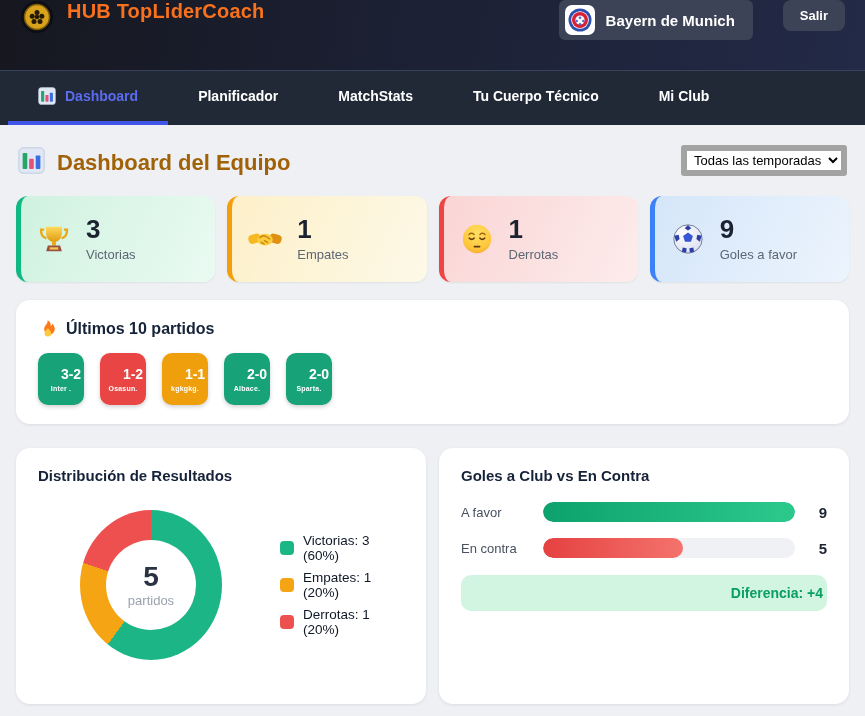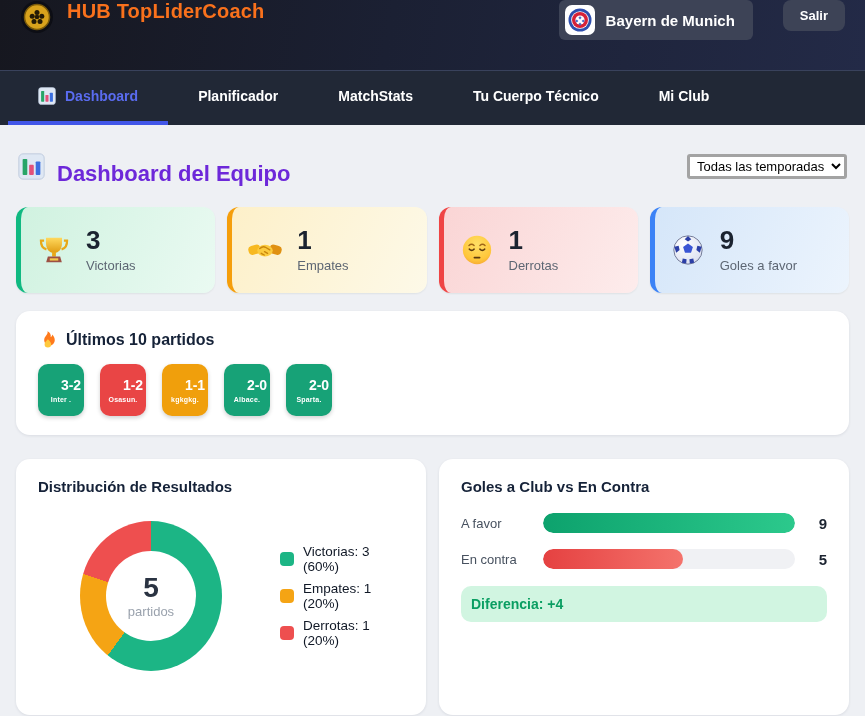"Dashboard del Equipo" .page-title { color: #6d28d9 -> #a16207; margin: 16px 0 0 12px -> 4px 0 0 12px }
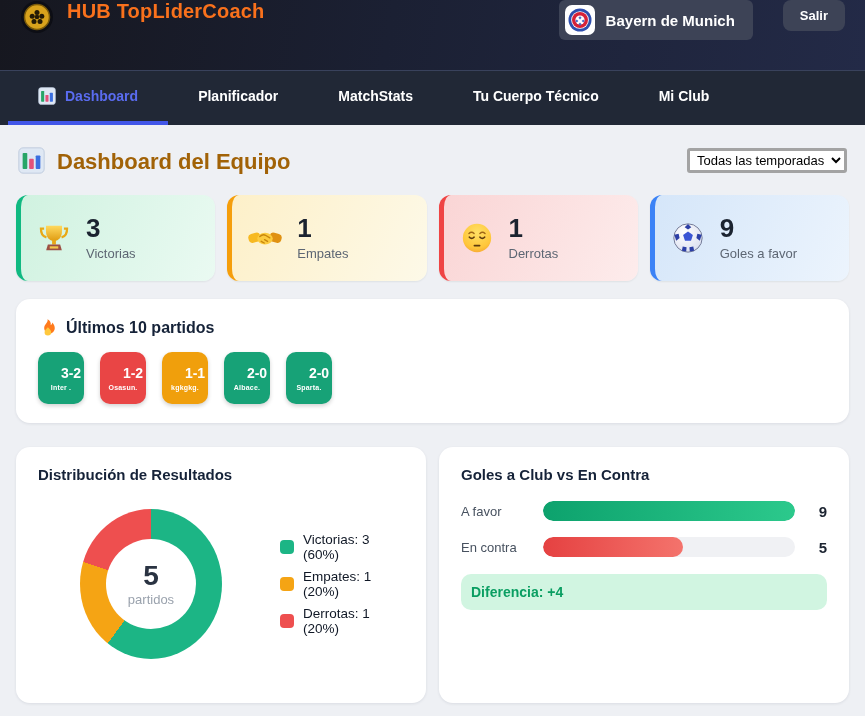"Todas las temporadas" .season-select { border: 3px solid #a3a3a3 -> 6px solid #a3a3a3 }
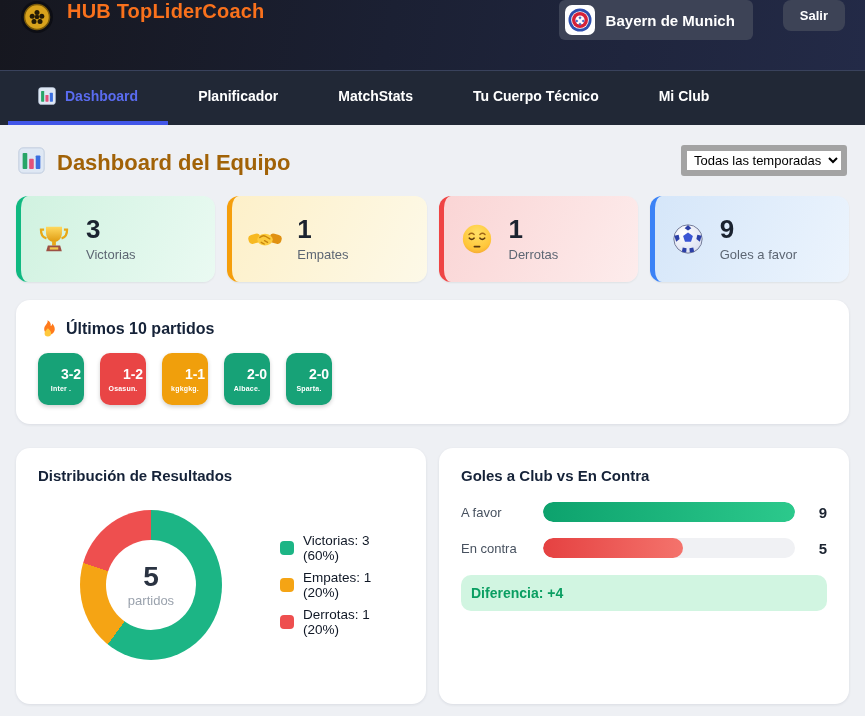"Diferencia: +4" .diff-box { padding: 10px 10px -> 10px 4px; text-align: left -> right }
